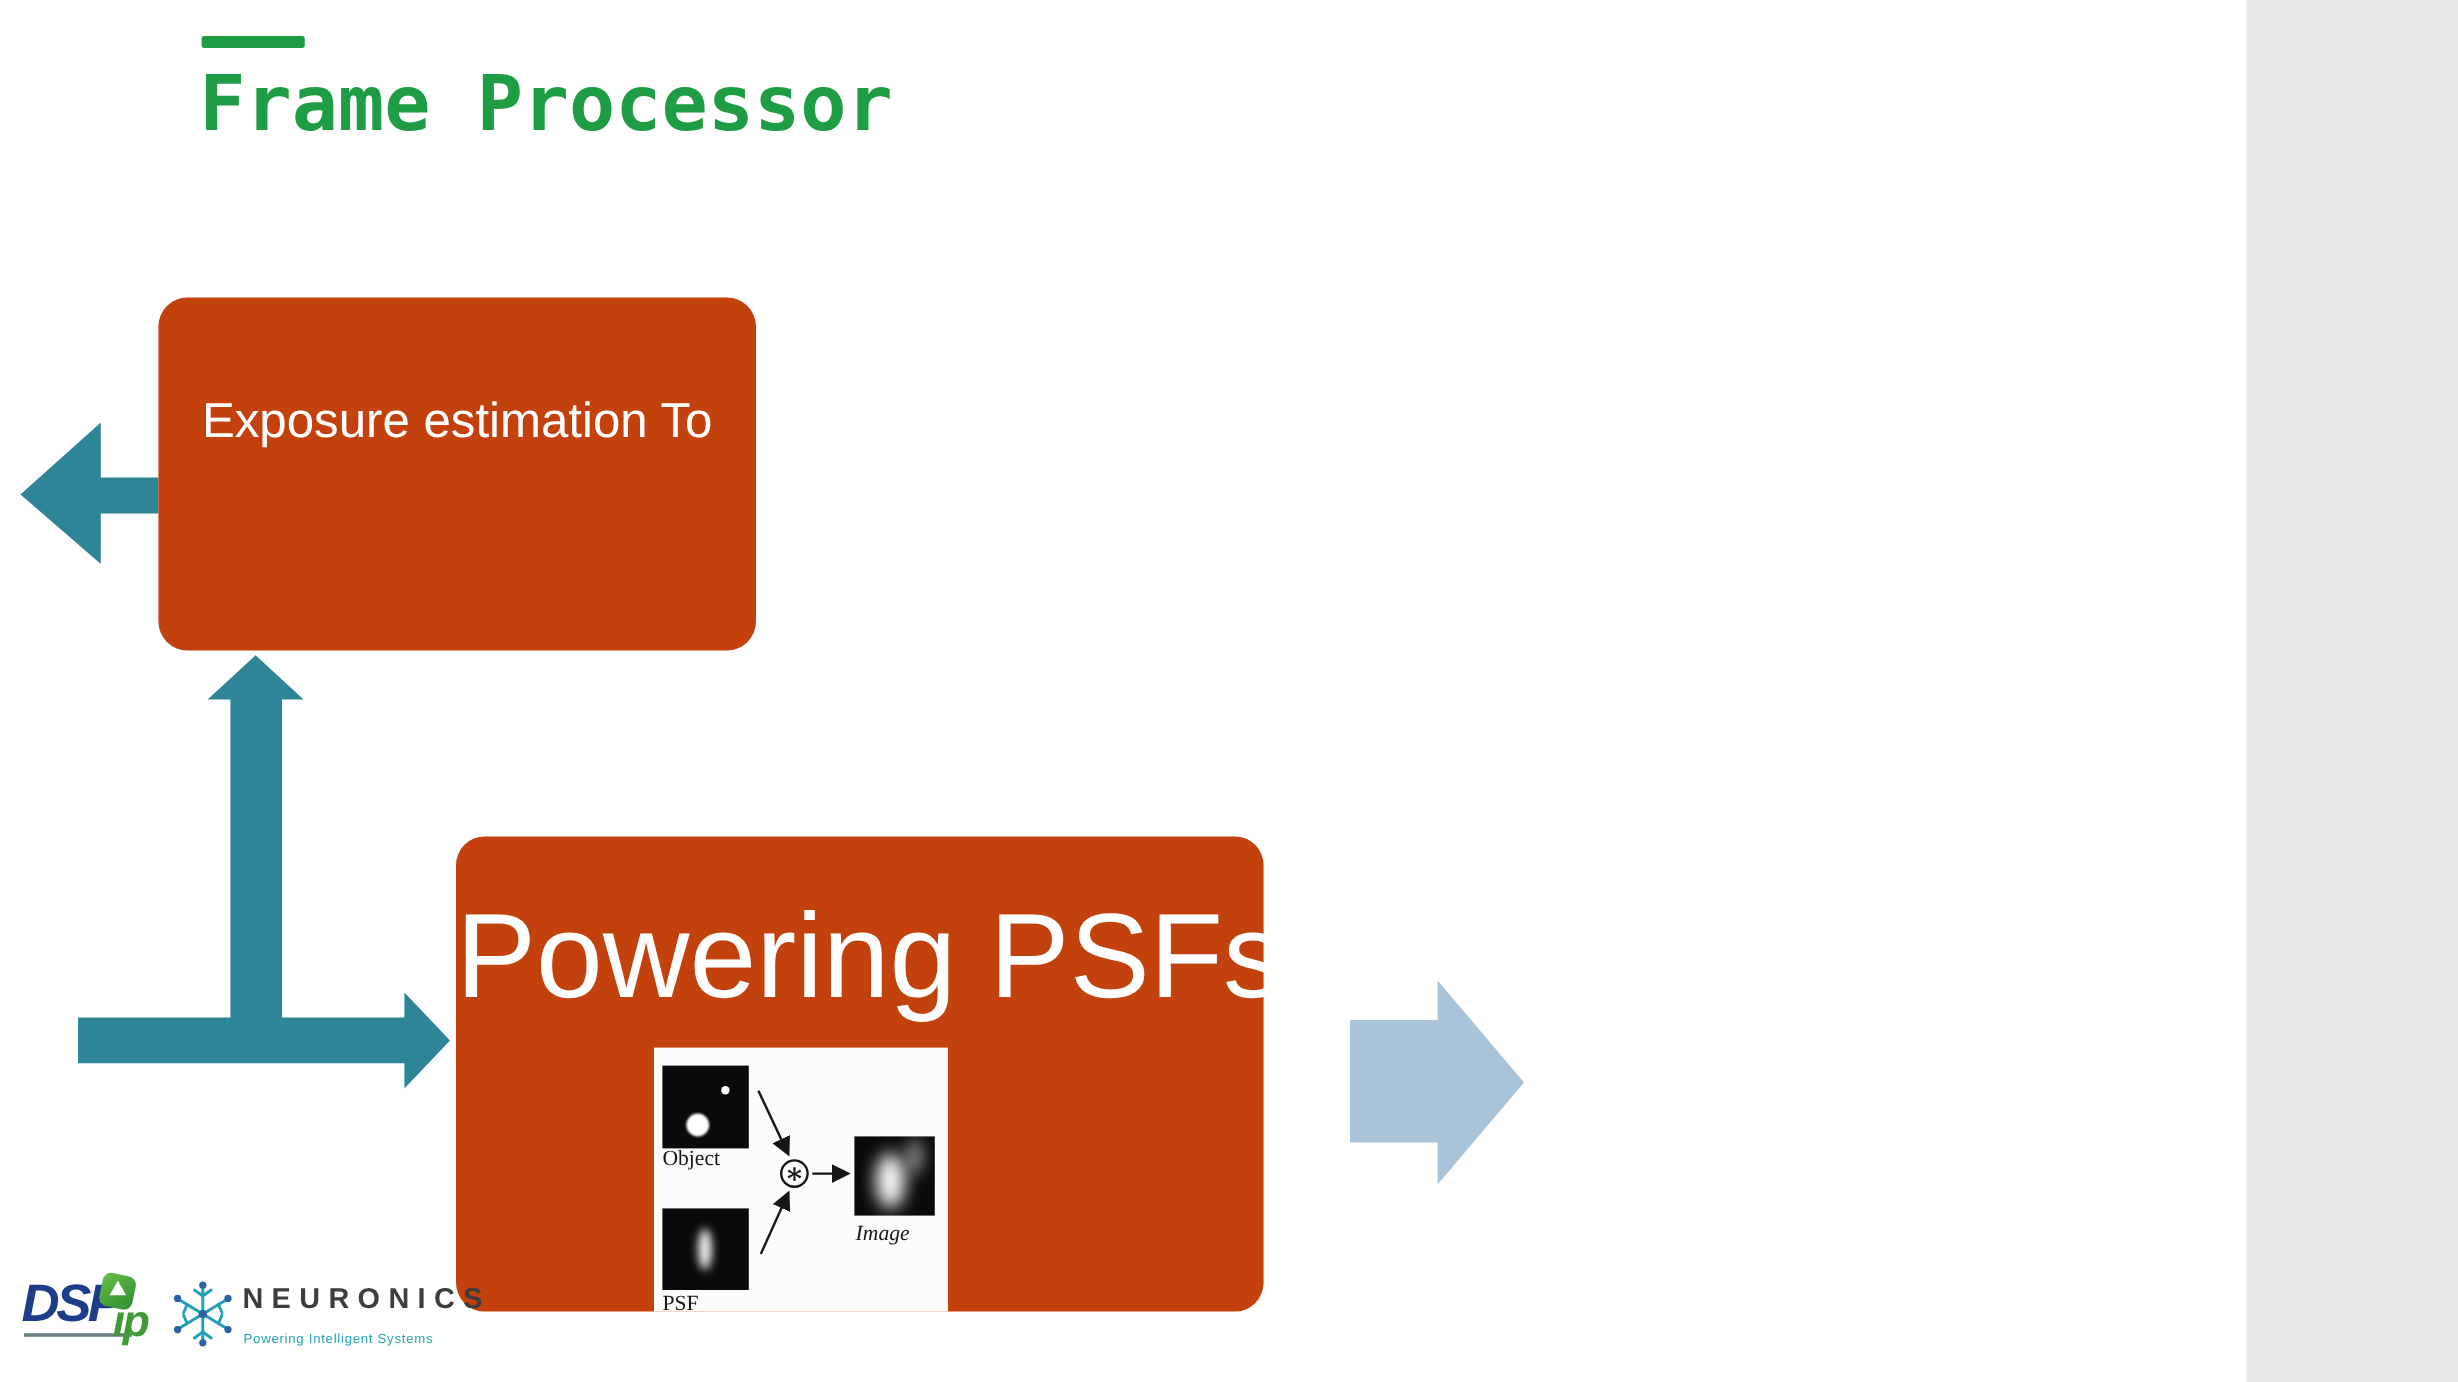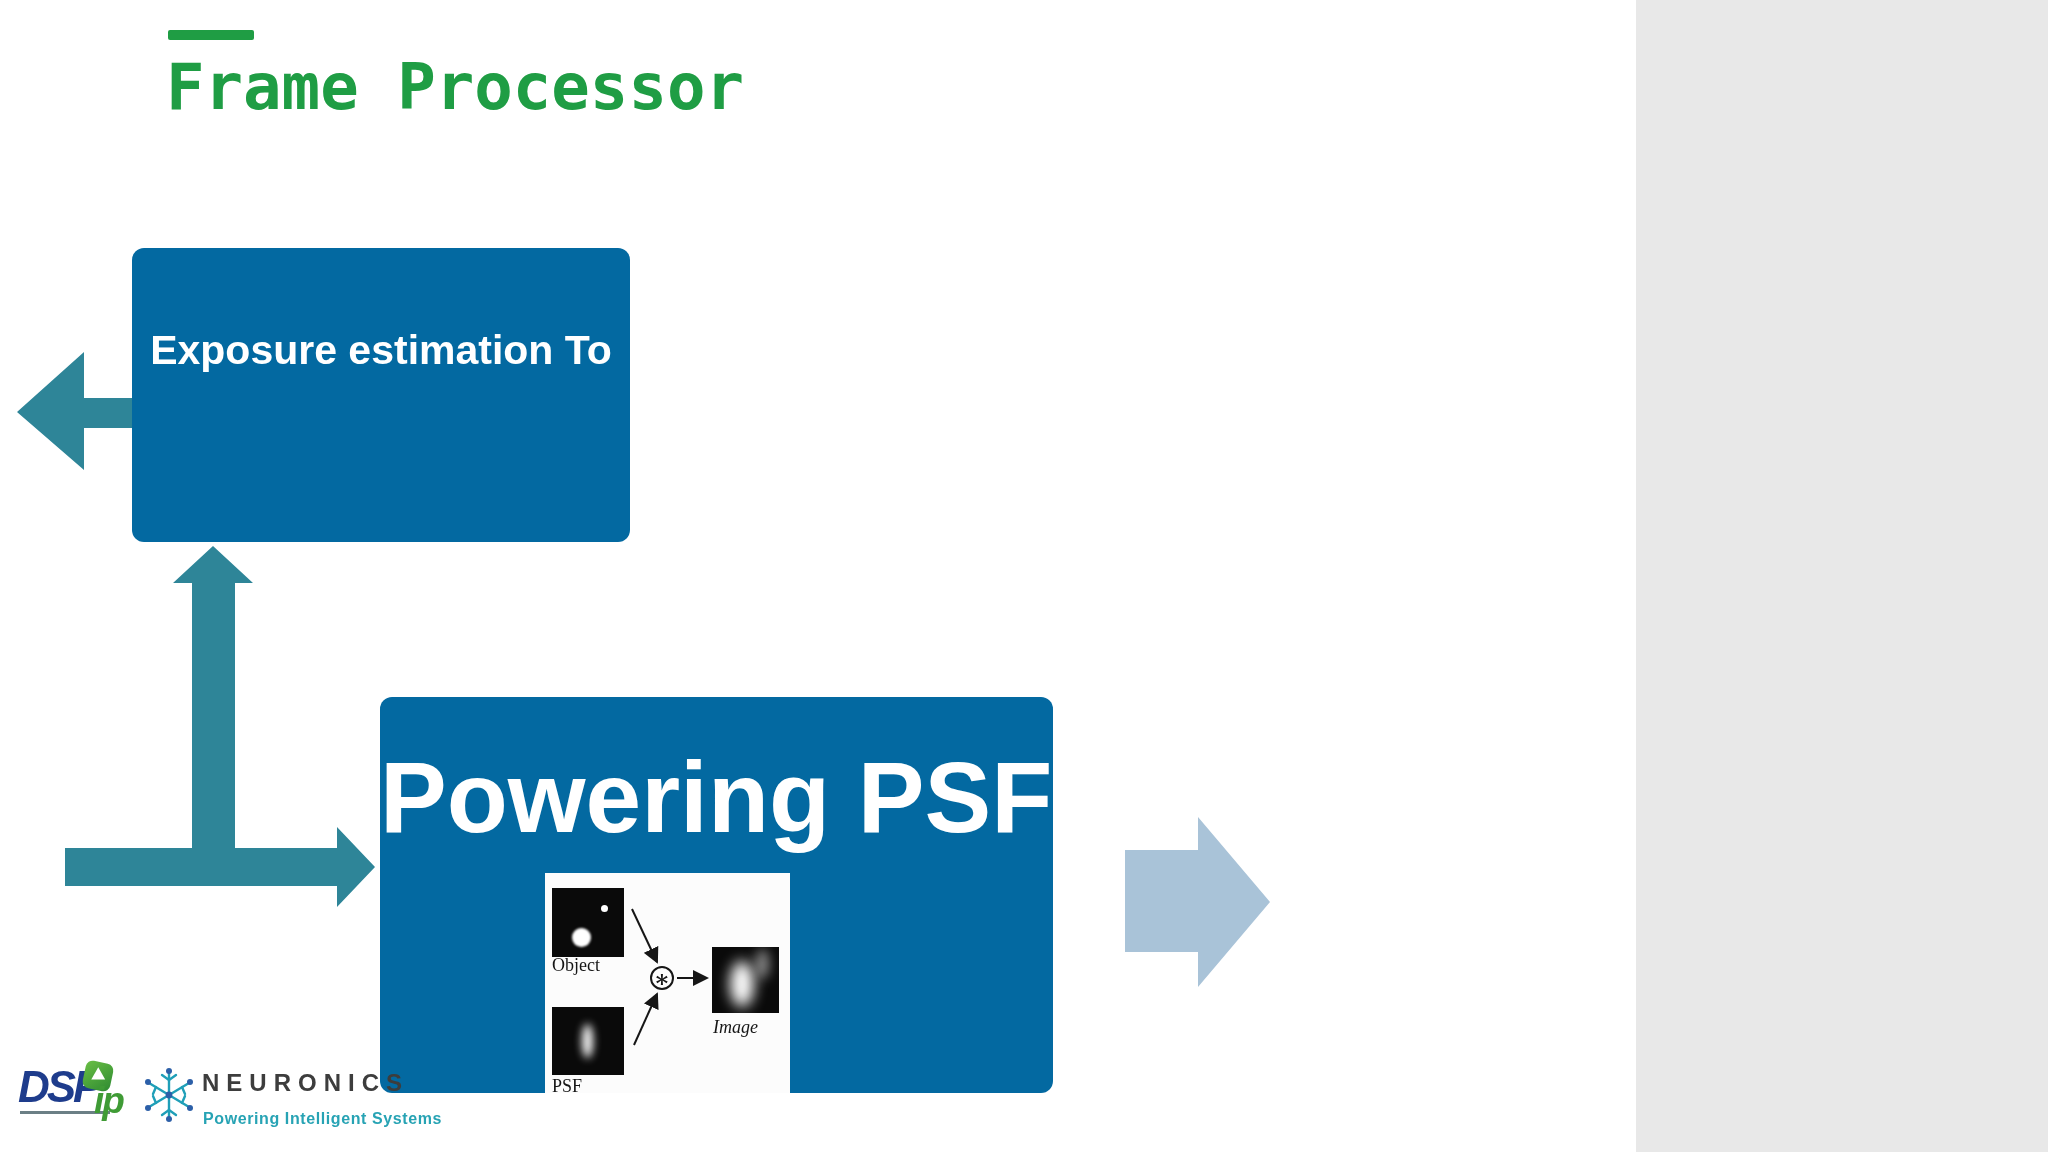"Frame Processor" .slide { width: 1636px -> 1872px }
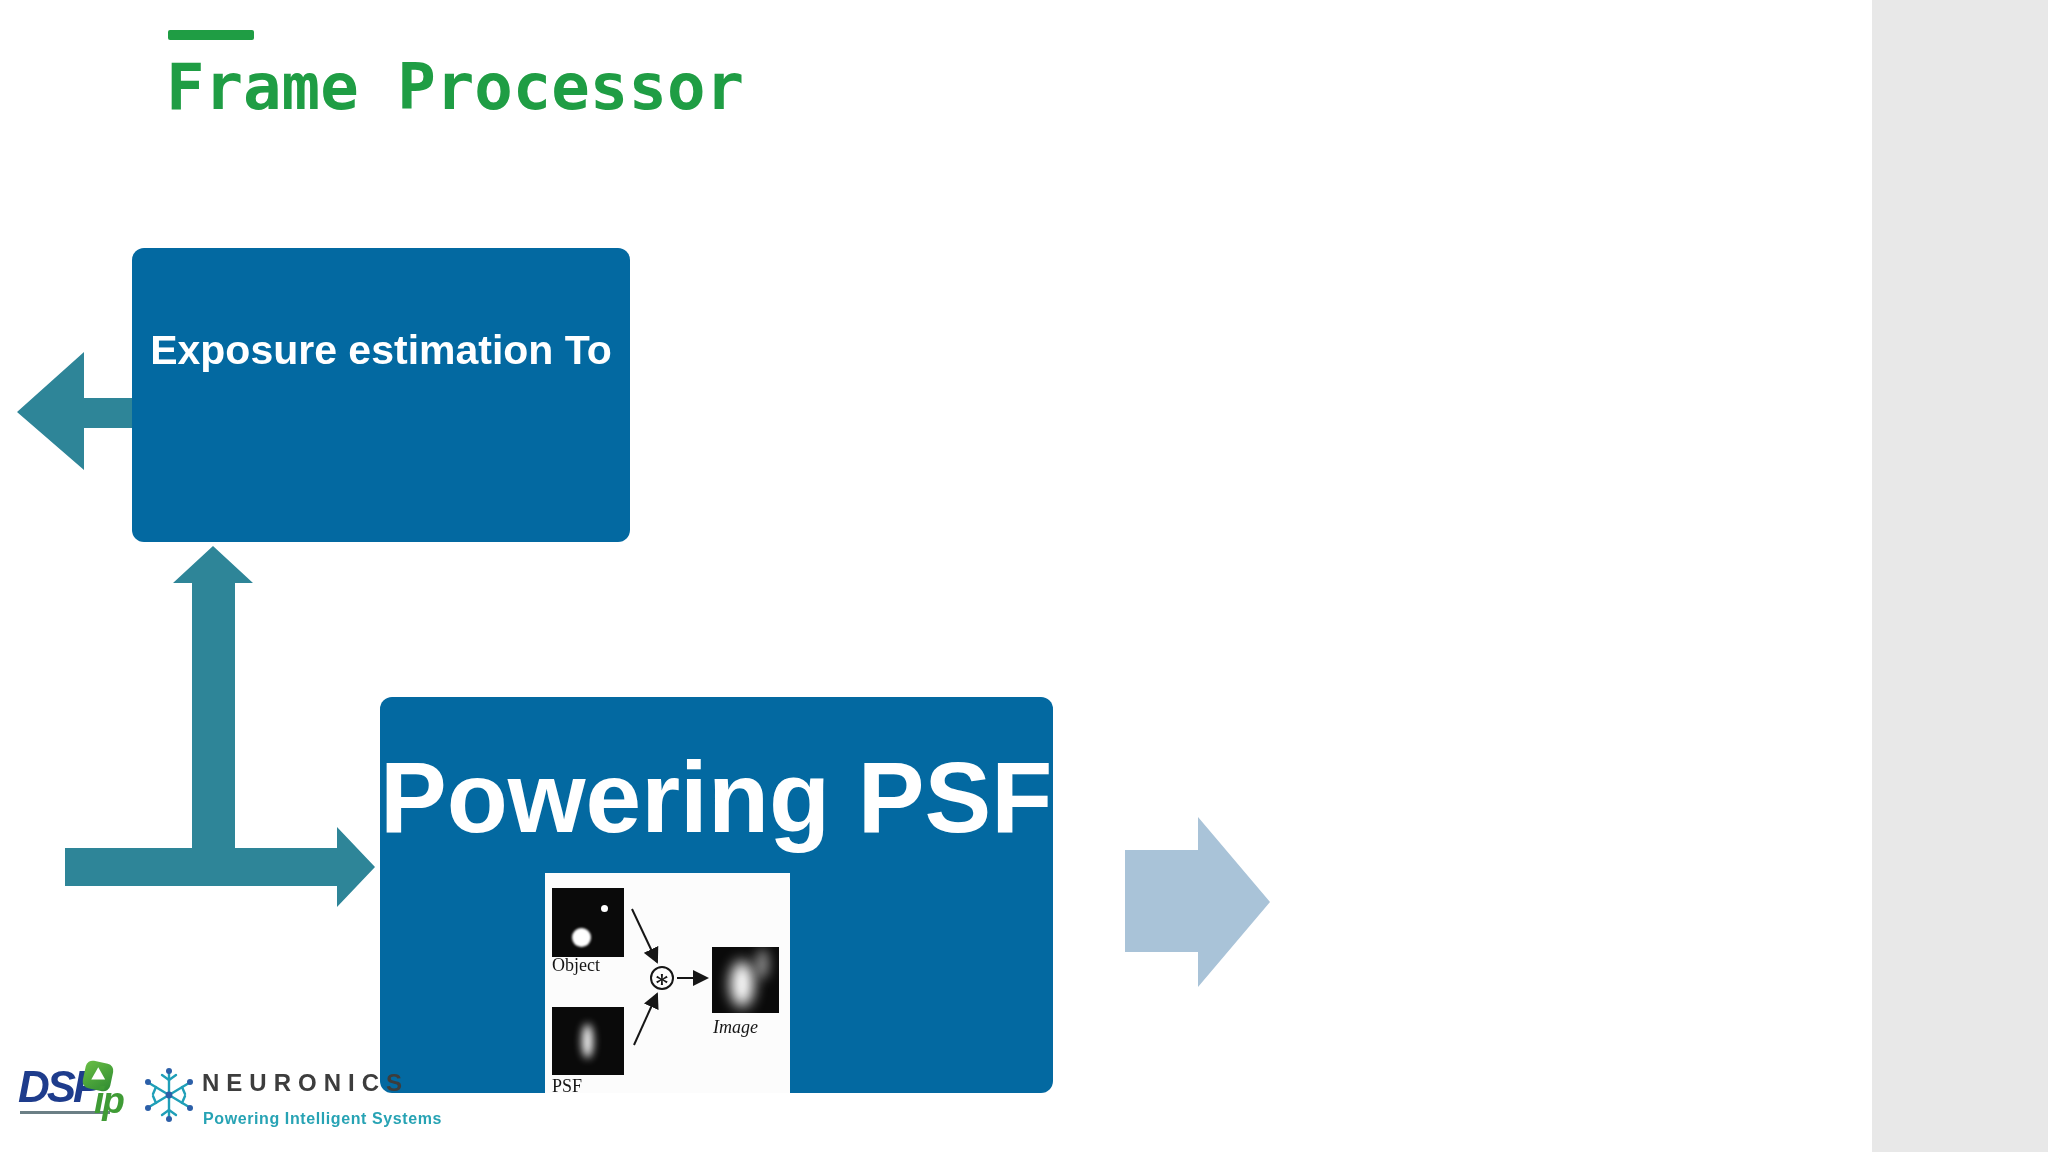"Exposure estimation To" .pbox { background: #0369a1 -> #c2410c; border-radius: 12px -> 24px; font-weight: bold -> none }
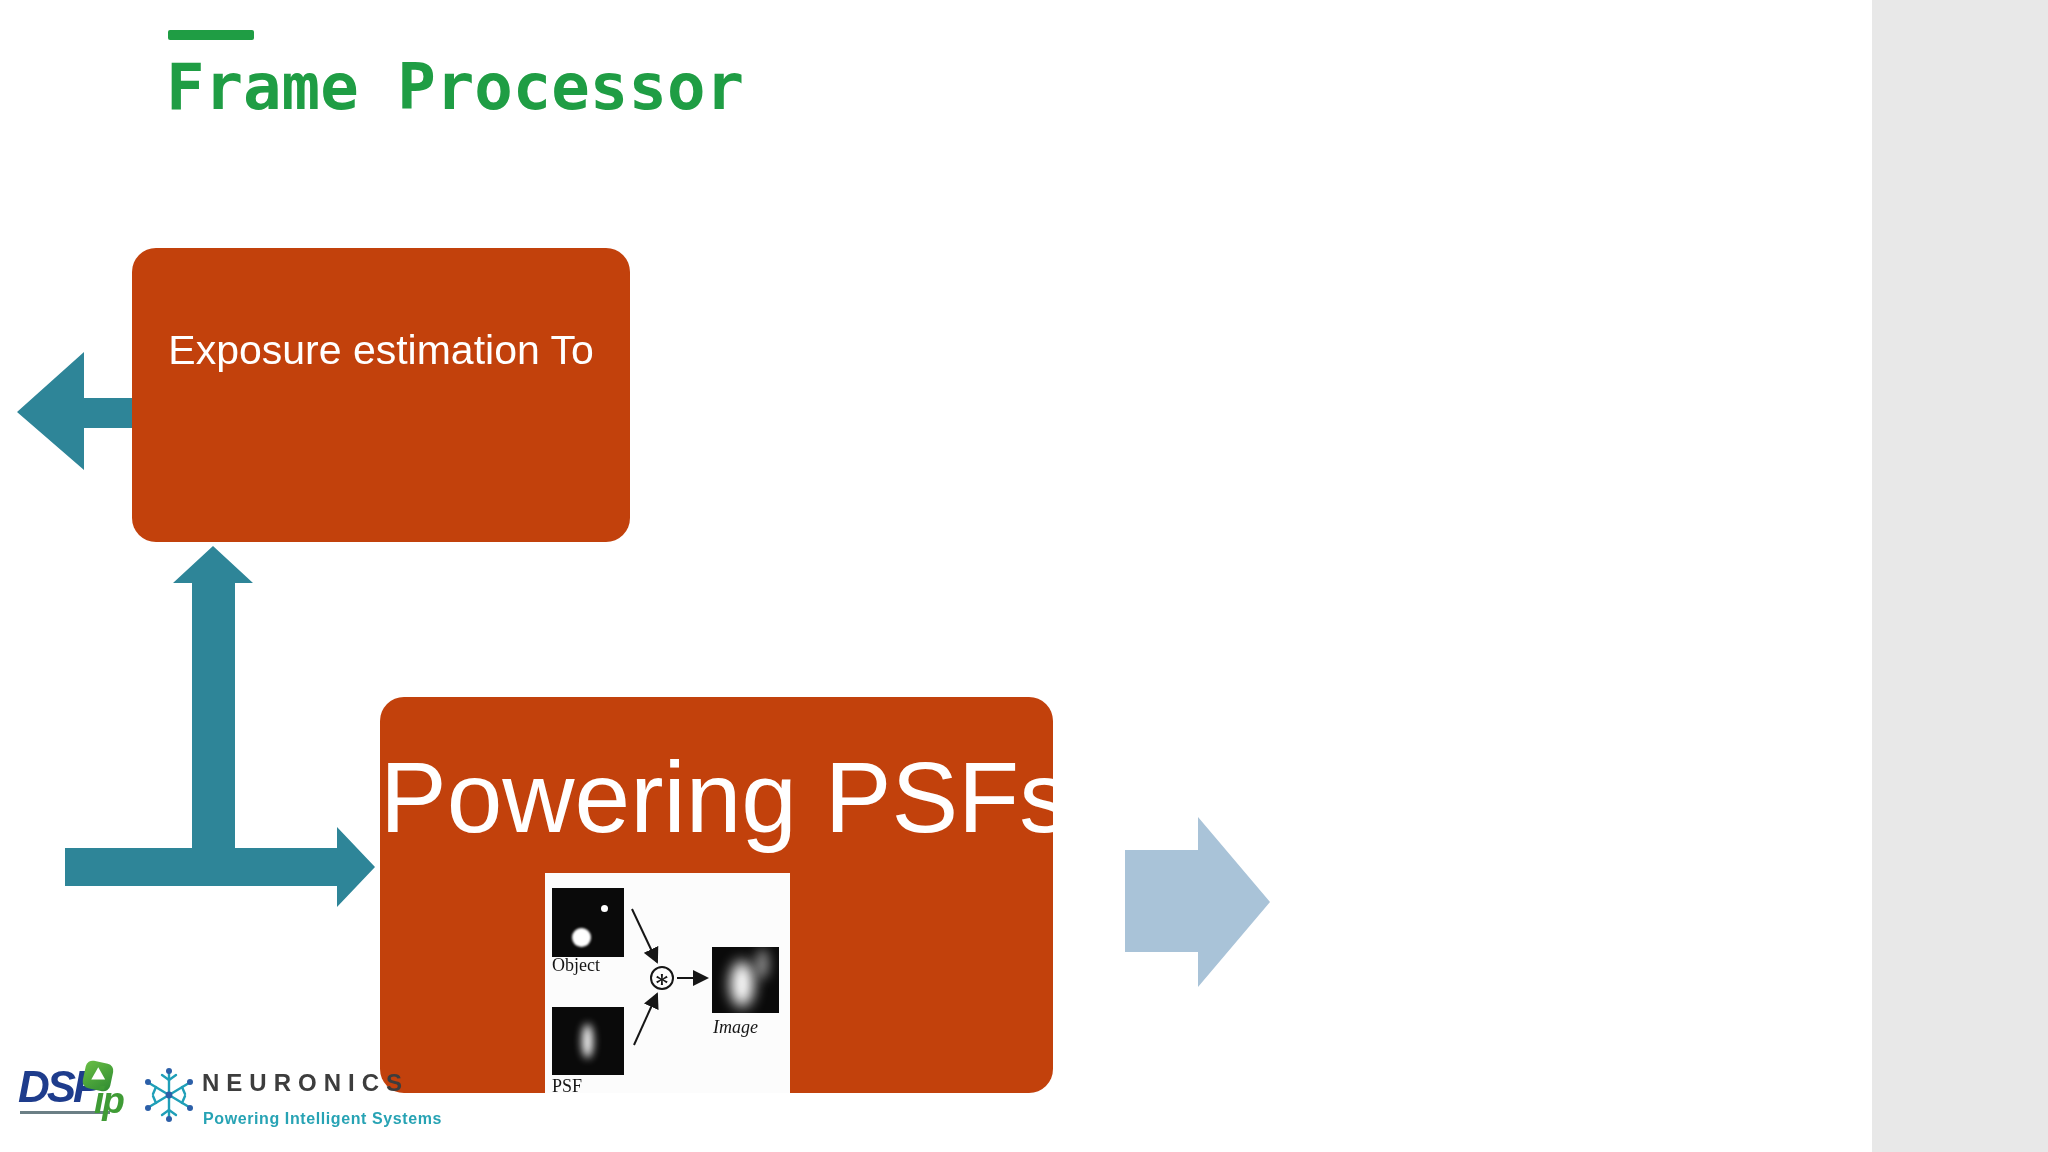"Powering Intelligent Systems" .neuronics-tagline { font-size: 16px -> 11px; font-weight: bold -> normal }
